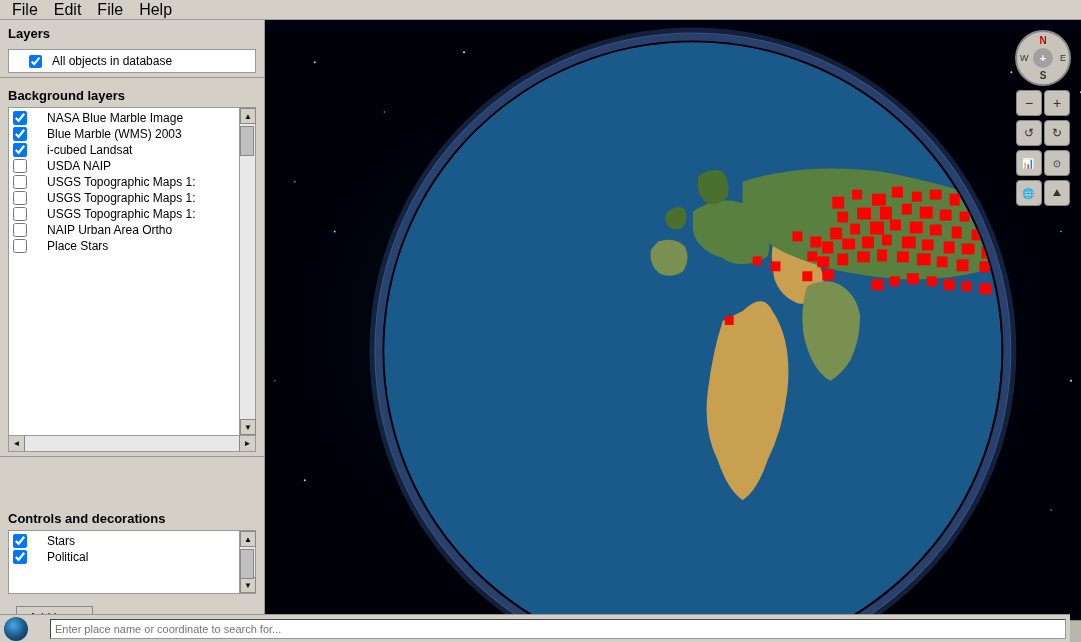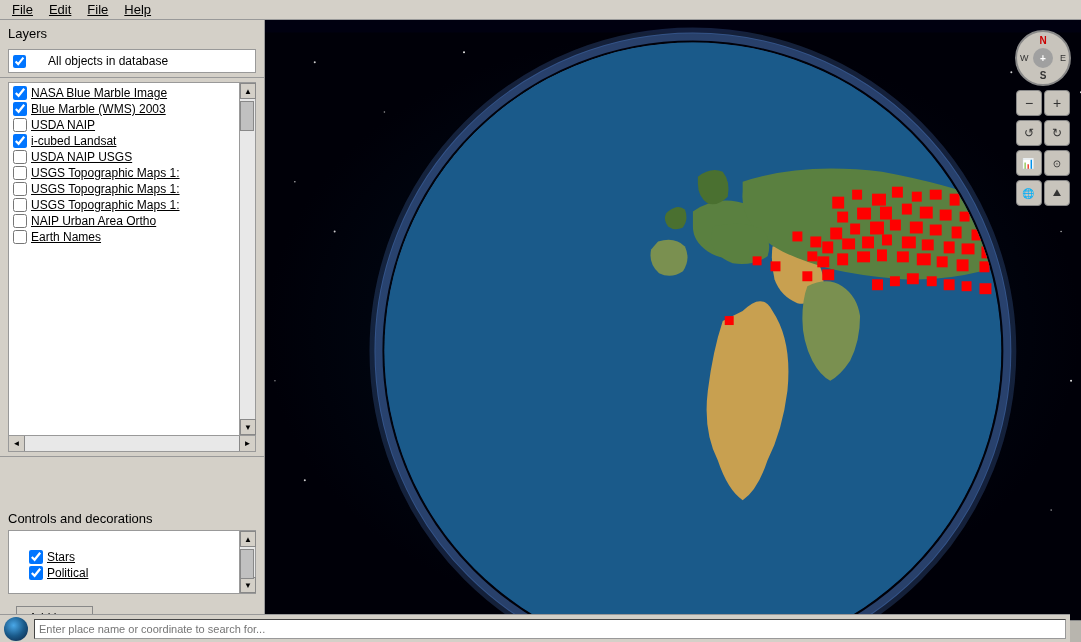"File" .menu-item { font-size: 13px -> 16px; text-decoration: underline -> none }
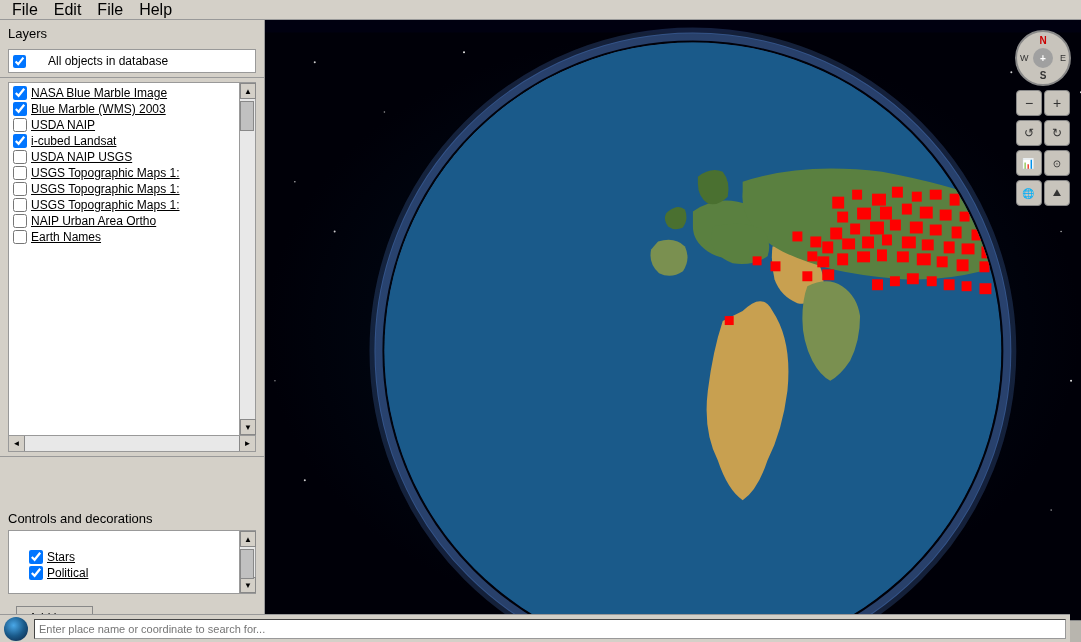"Layers" .section-header { font-weight: normal -> bold }
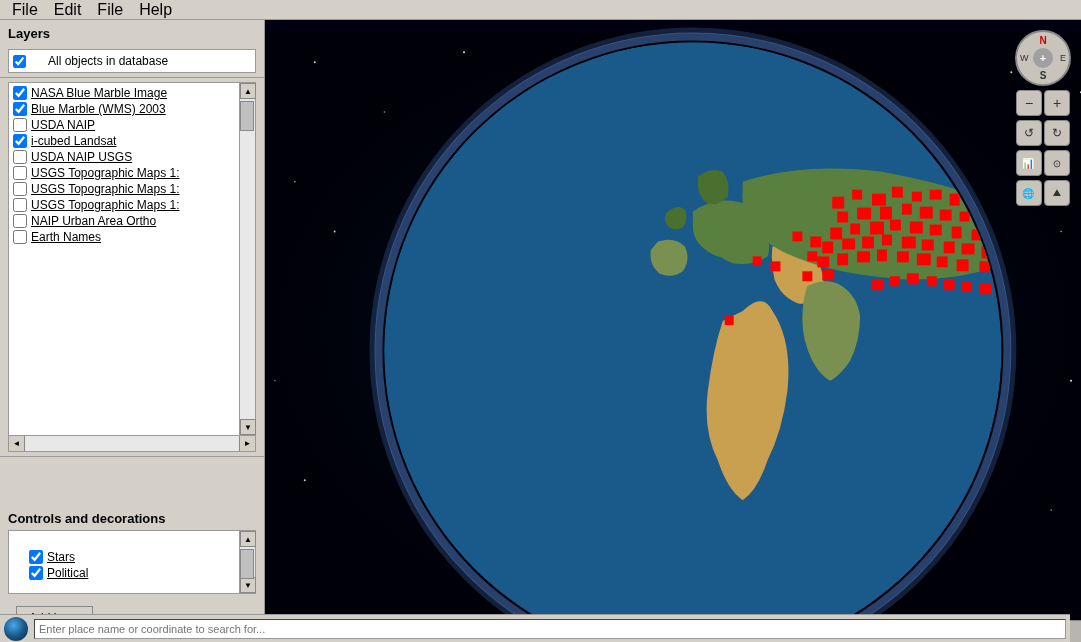"All objects in database" .layer-box { gap: 22px -> 10px; padding: 4px 4px -> 4px 20px }
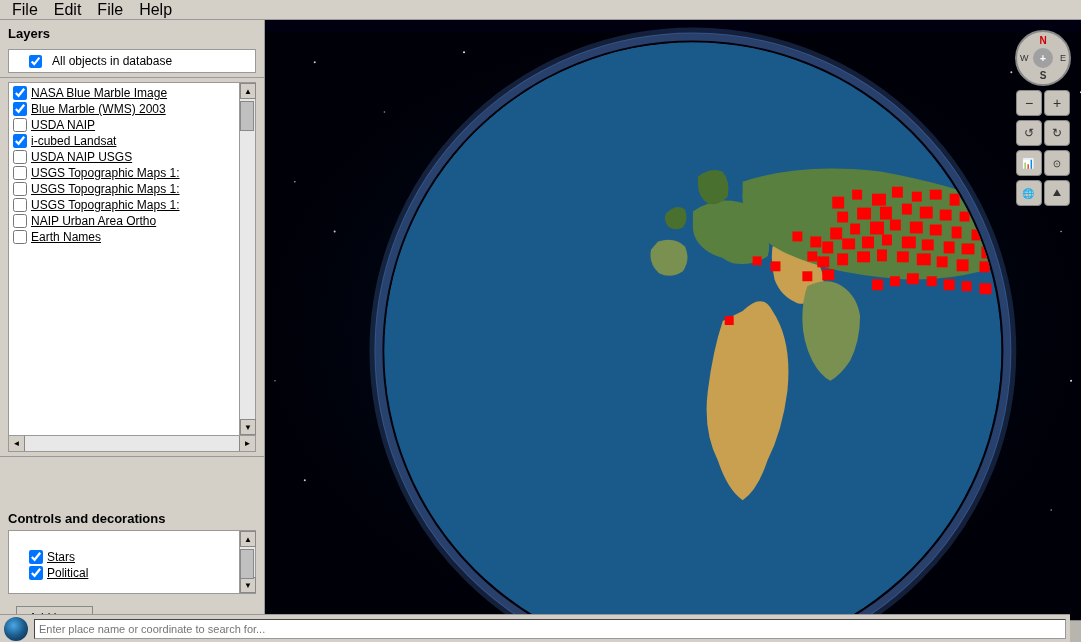"Background layers" div.section-header { html: none -> <div>Background layers</div> }
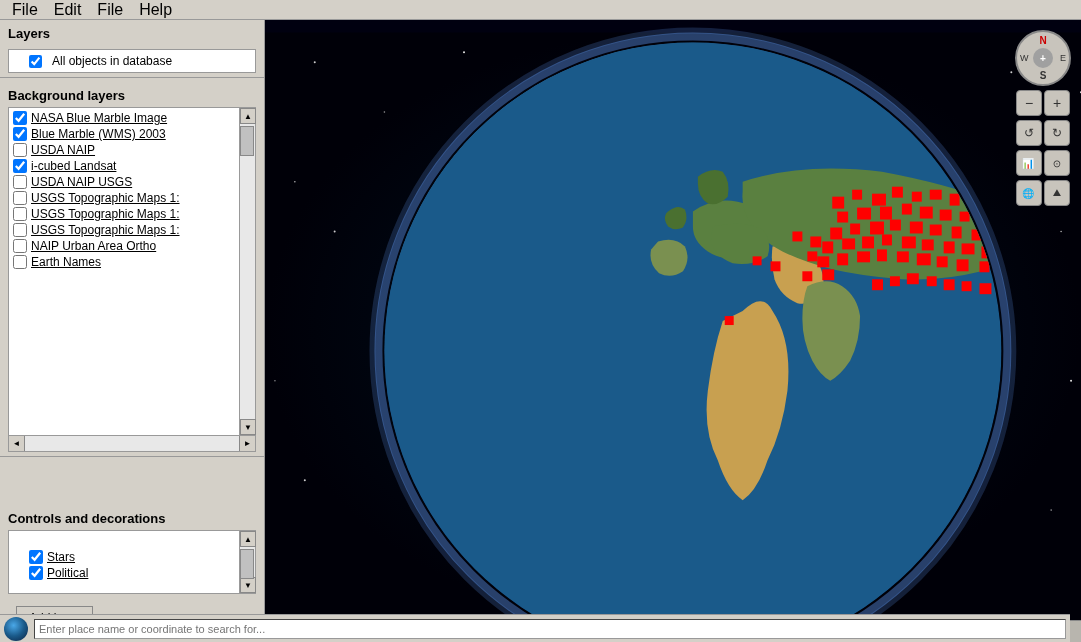"NASA Blue Marble Image" .bg-layer-item { gap: 4px -> 20px; text-decoration: underline -> none }
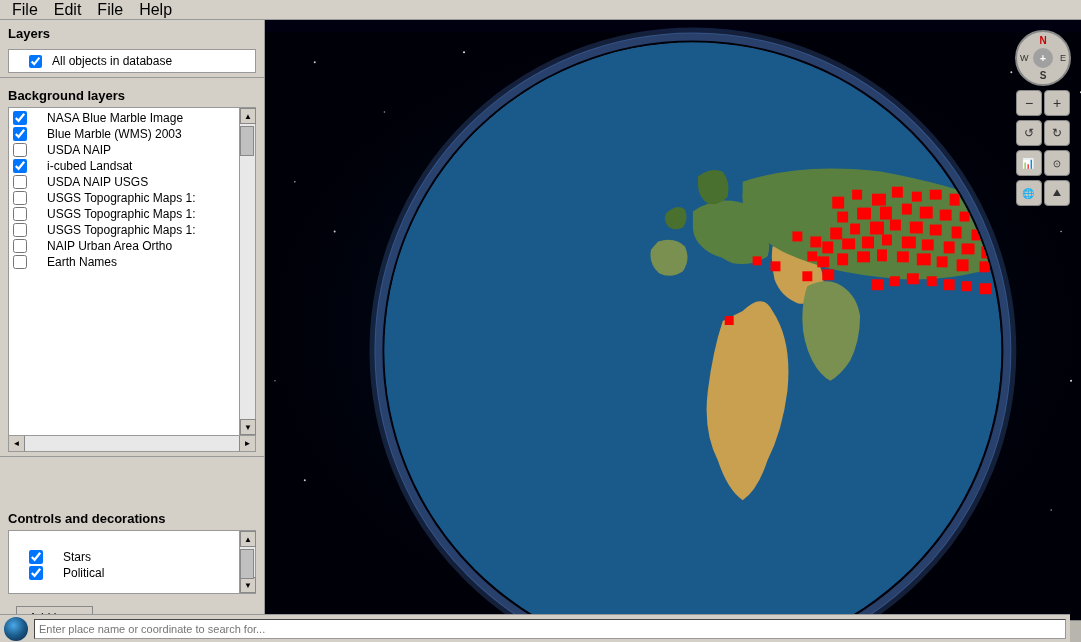"USDA NAIP" div.bg-layer-item { order: before "i-cubed Landsat" -> after "i-cubed Landsat" }
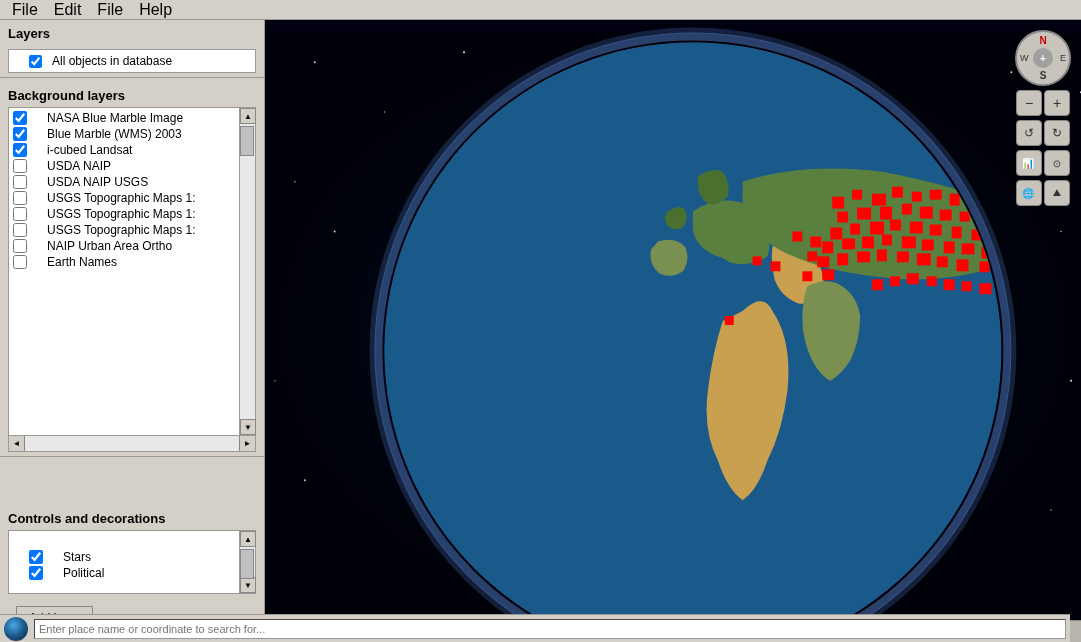"USDA NAIP USGS" div.bg-layer-item { html: <div> <input> <span>USDA NAIP USGS</span> </div> -> none }
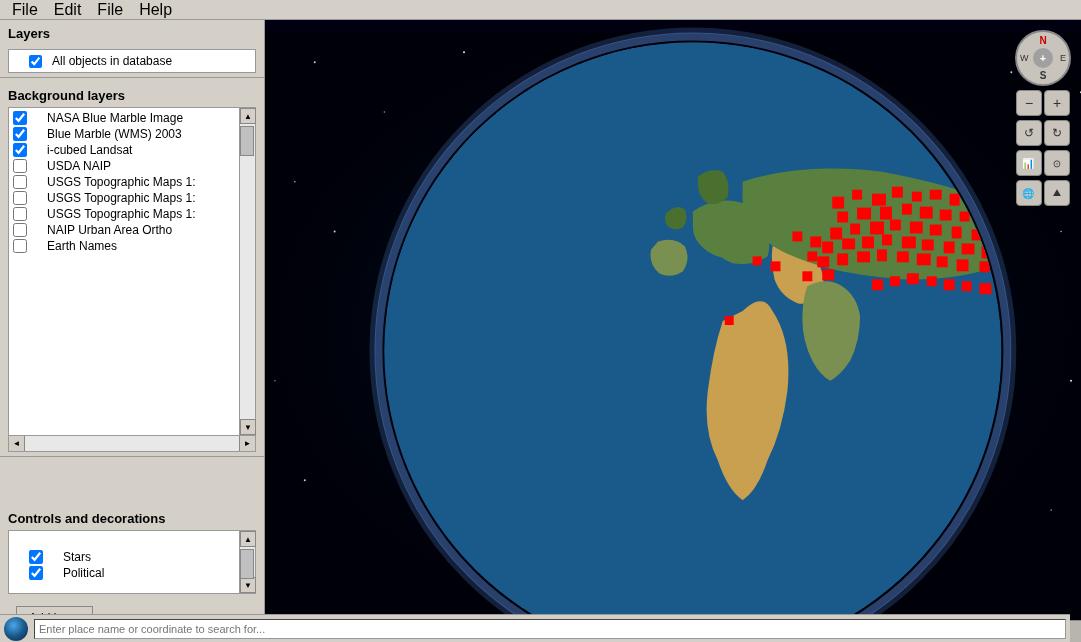"Earth Names" span { text: Earth Names -> Place Stars }
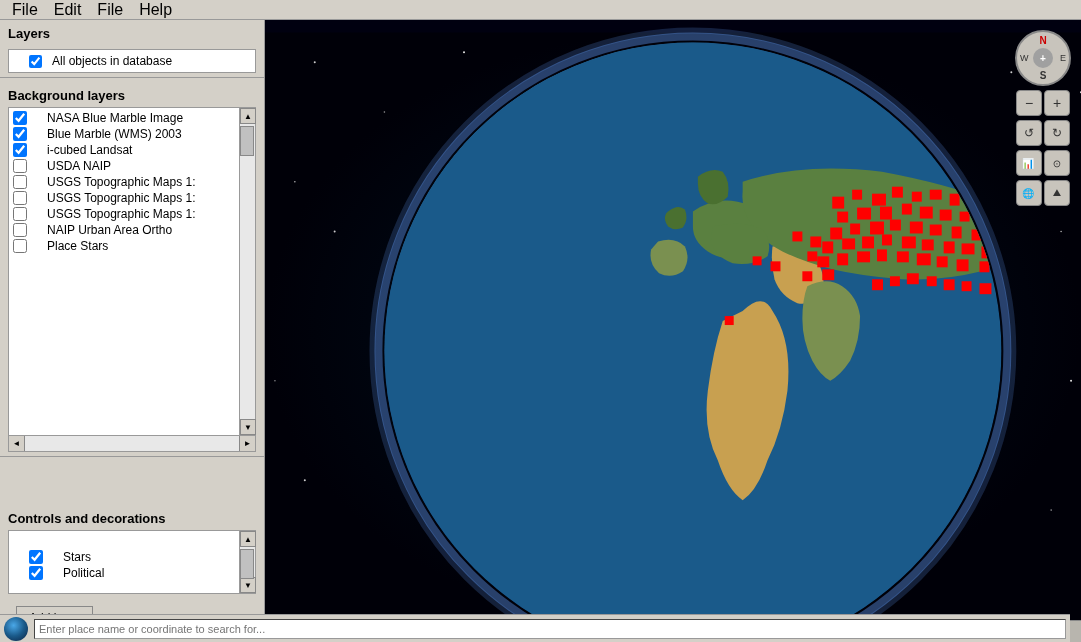"Stars" .controls-list { padding: 18px -> 2px }
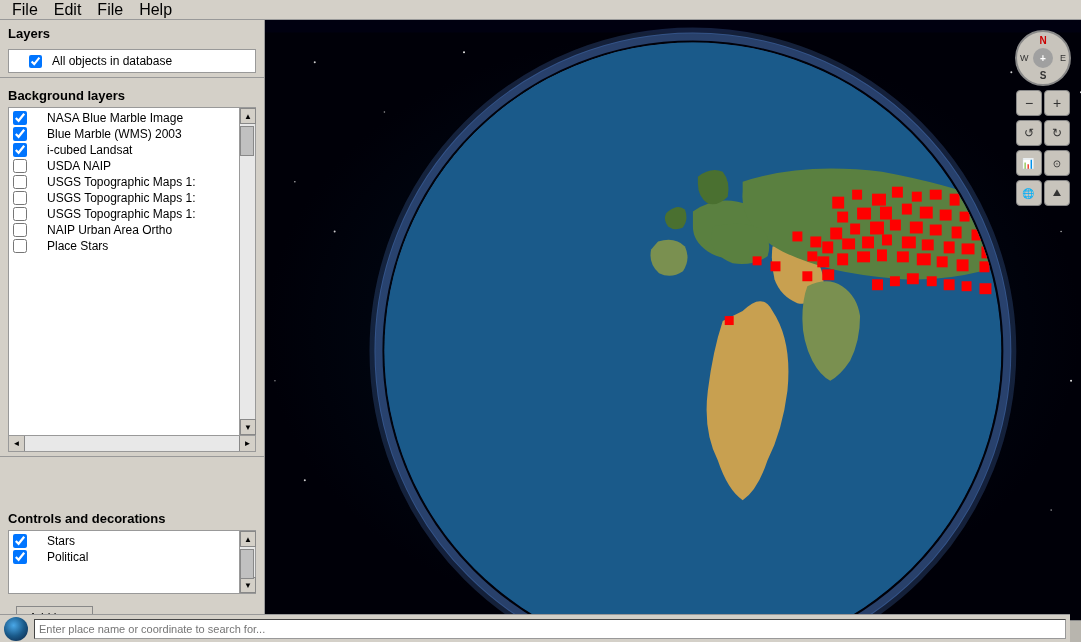"Enter place name or coordinate" div { gap: 6px -> 22px }
